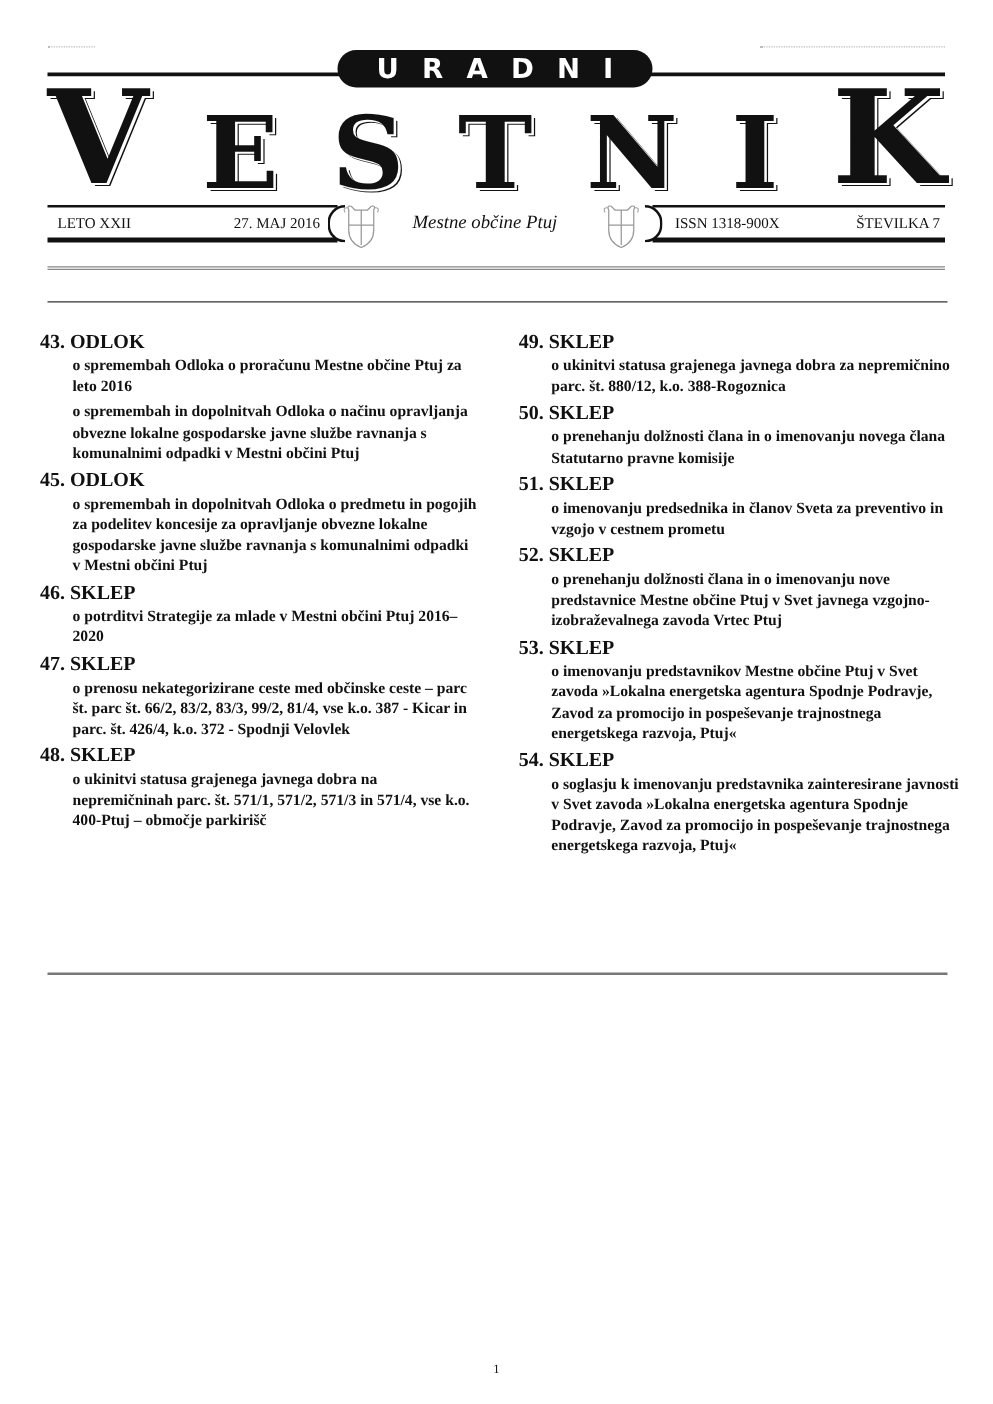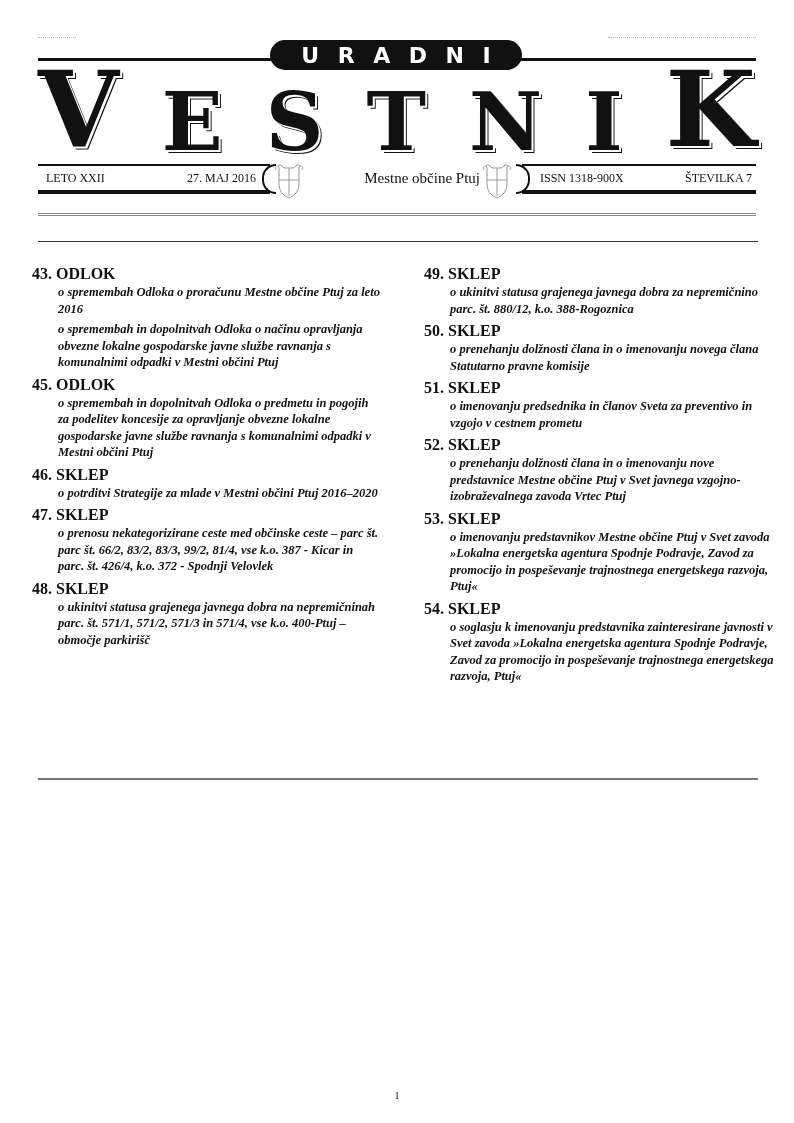"Mestne občine Ptuj" .municipality { font-style: none -> italic; text-align: right -> left }
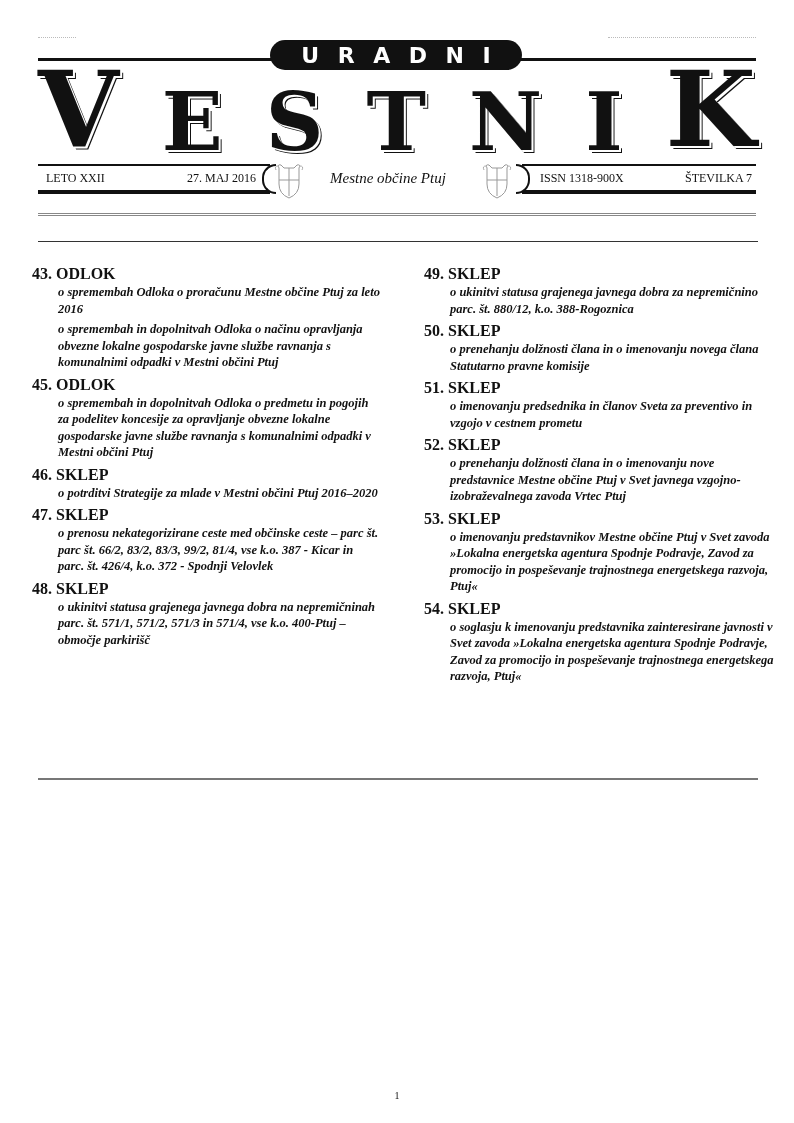"49. SKLEP" .col-right { left: 424px -> 415px }
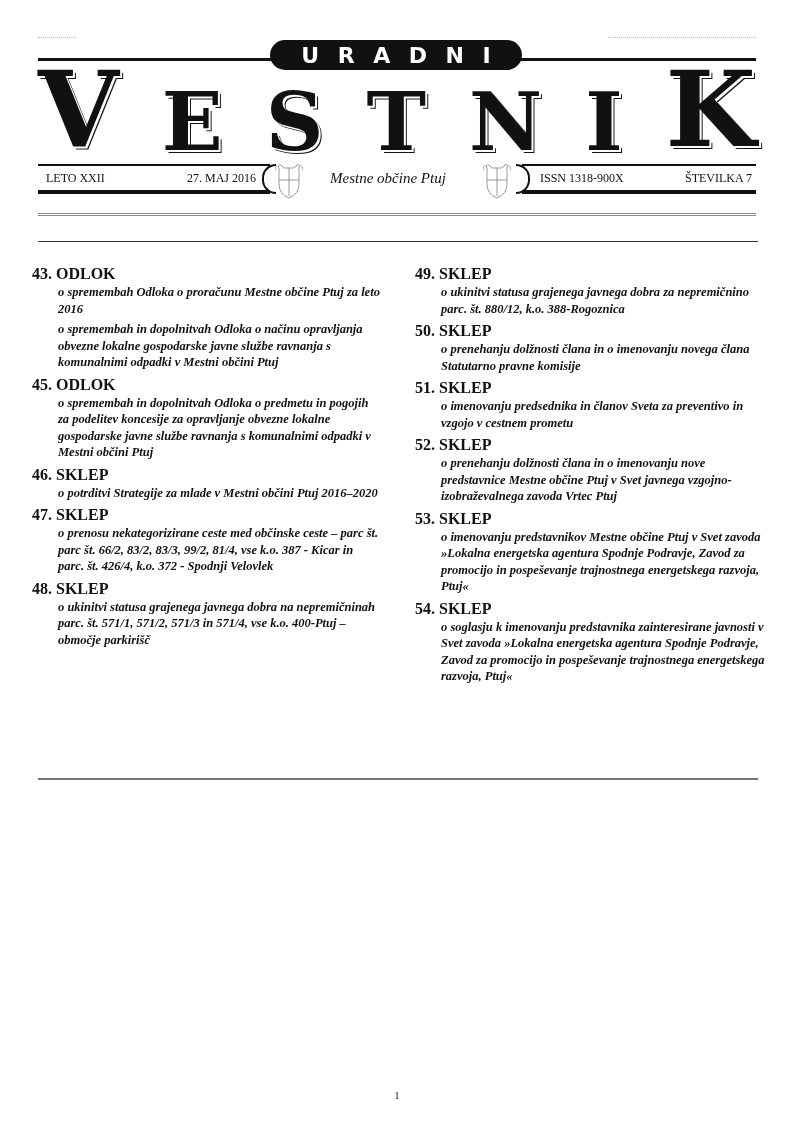"o spremembah Odloka o proračunu" .entry-desc { font-style: italic -> none }
